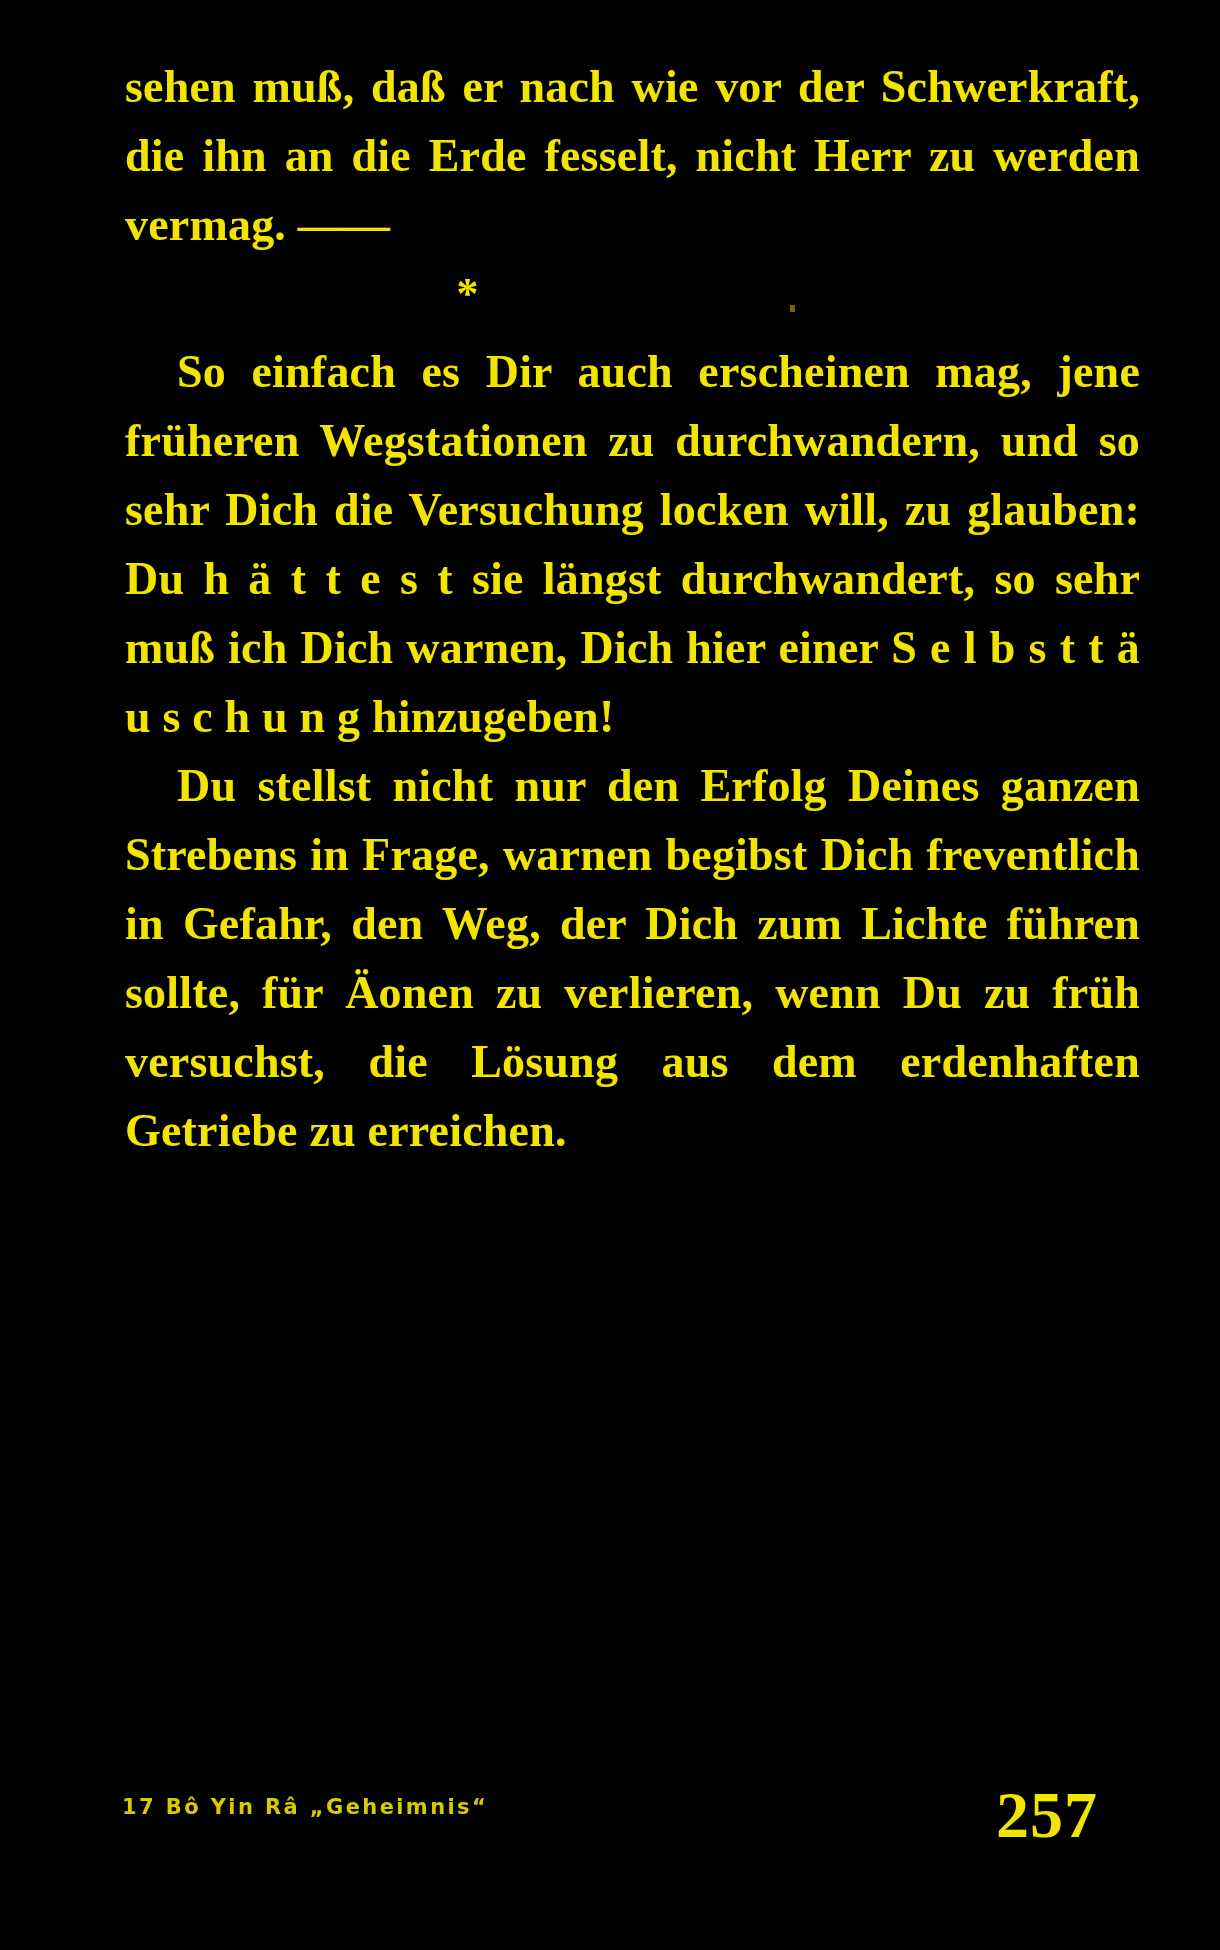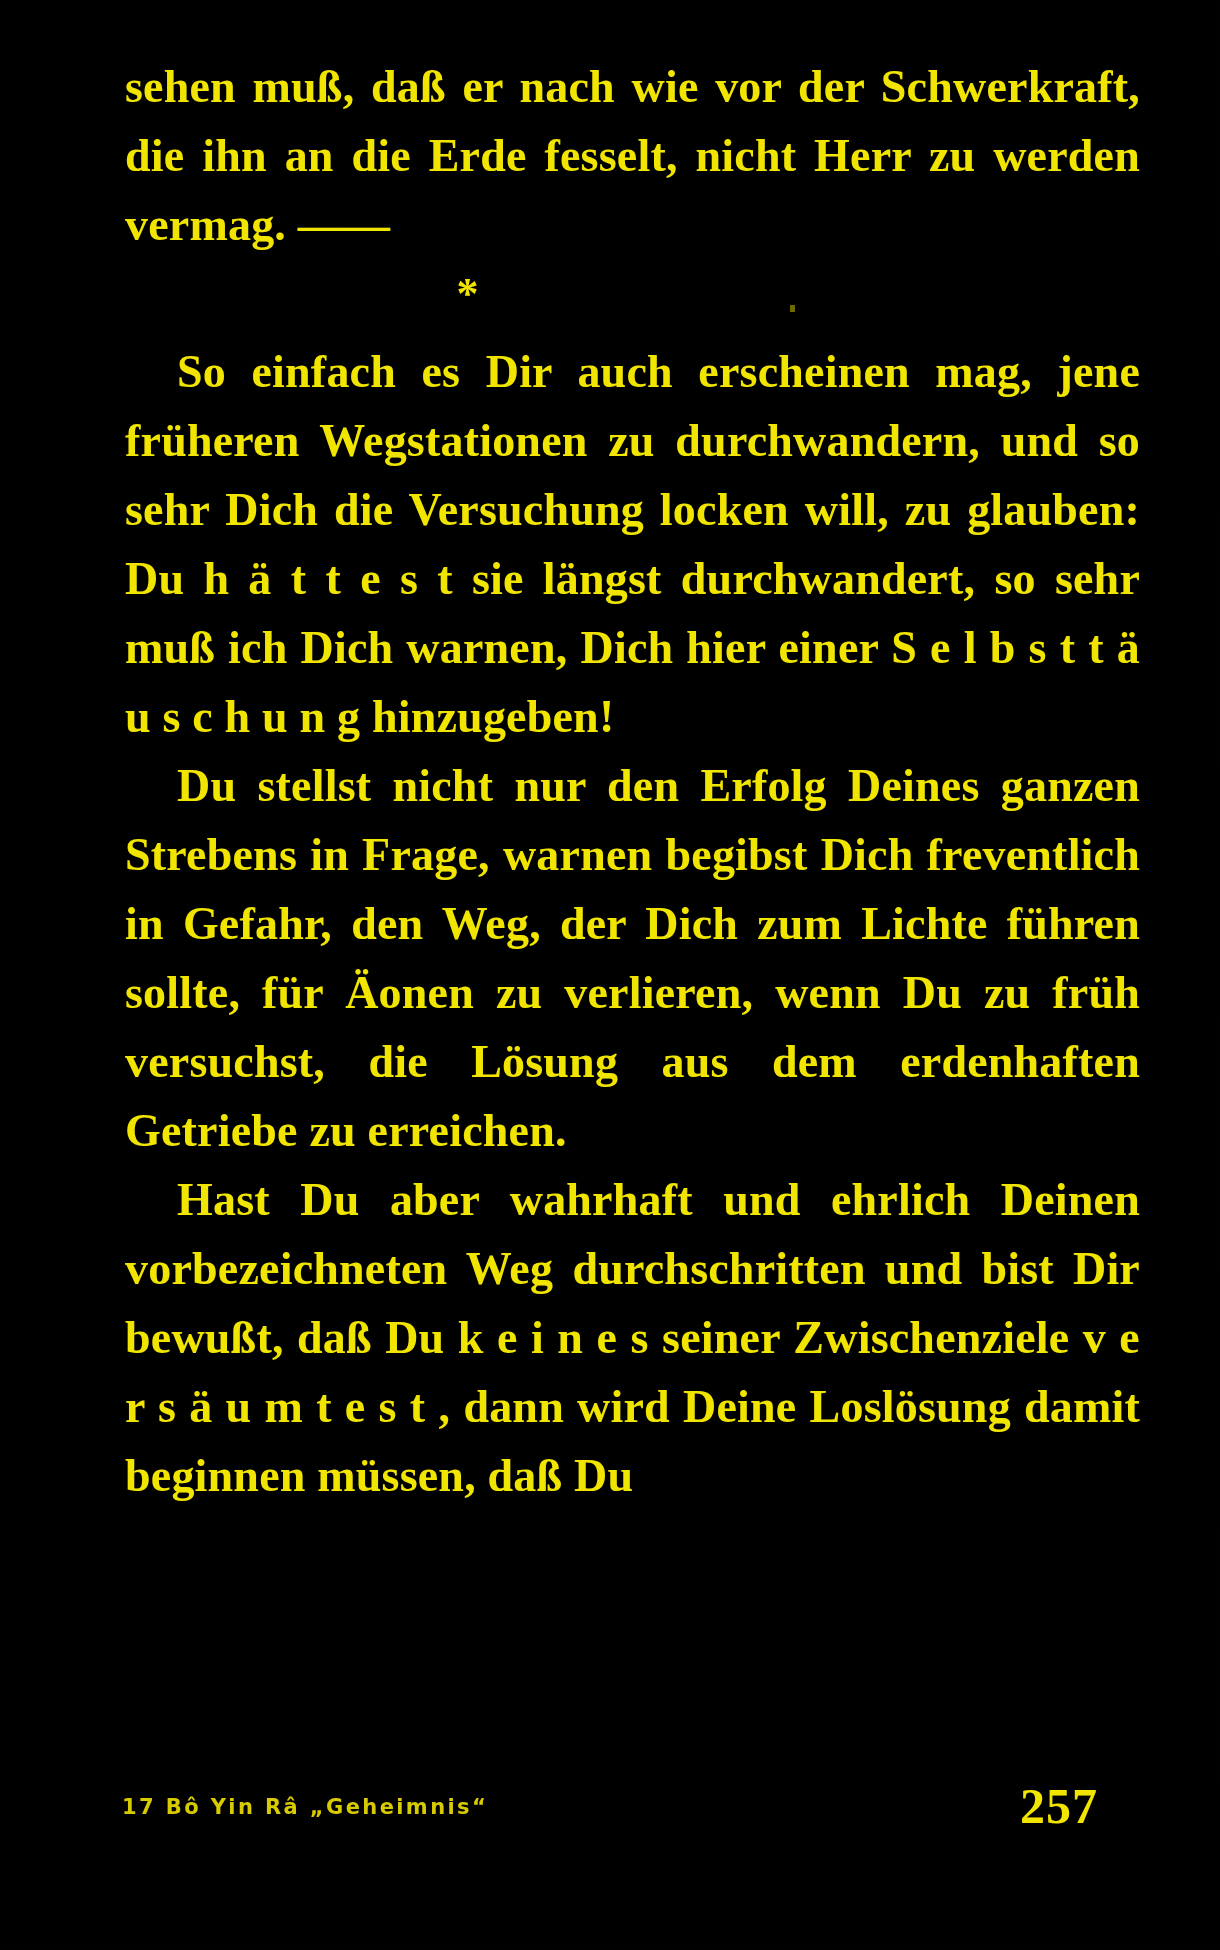"Hast Du aber wahrhaft und" p.para { html: <p>Hast Du aber wahrhaft und ehrlich Deinen vorbezeichneten Weg durchschritten und bist Dir bewußt, daß Du k e i n e s seiner Zwischenziele v e r s ä u m t e s t , dann wird Deine Loslösung damit beginnen müssen, daß Du</p> -> none }
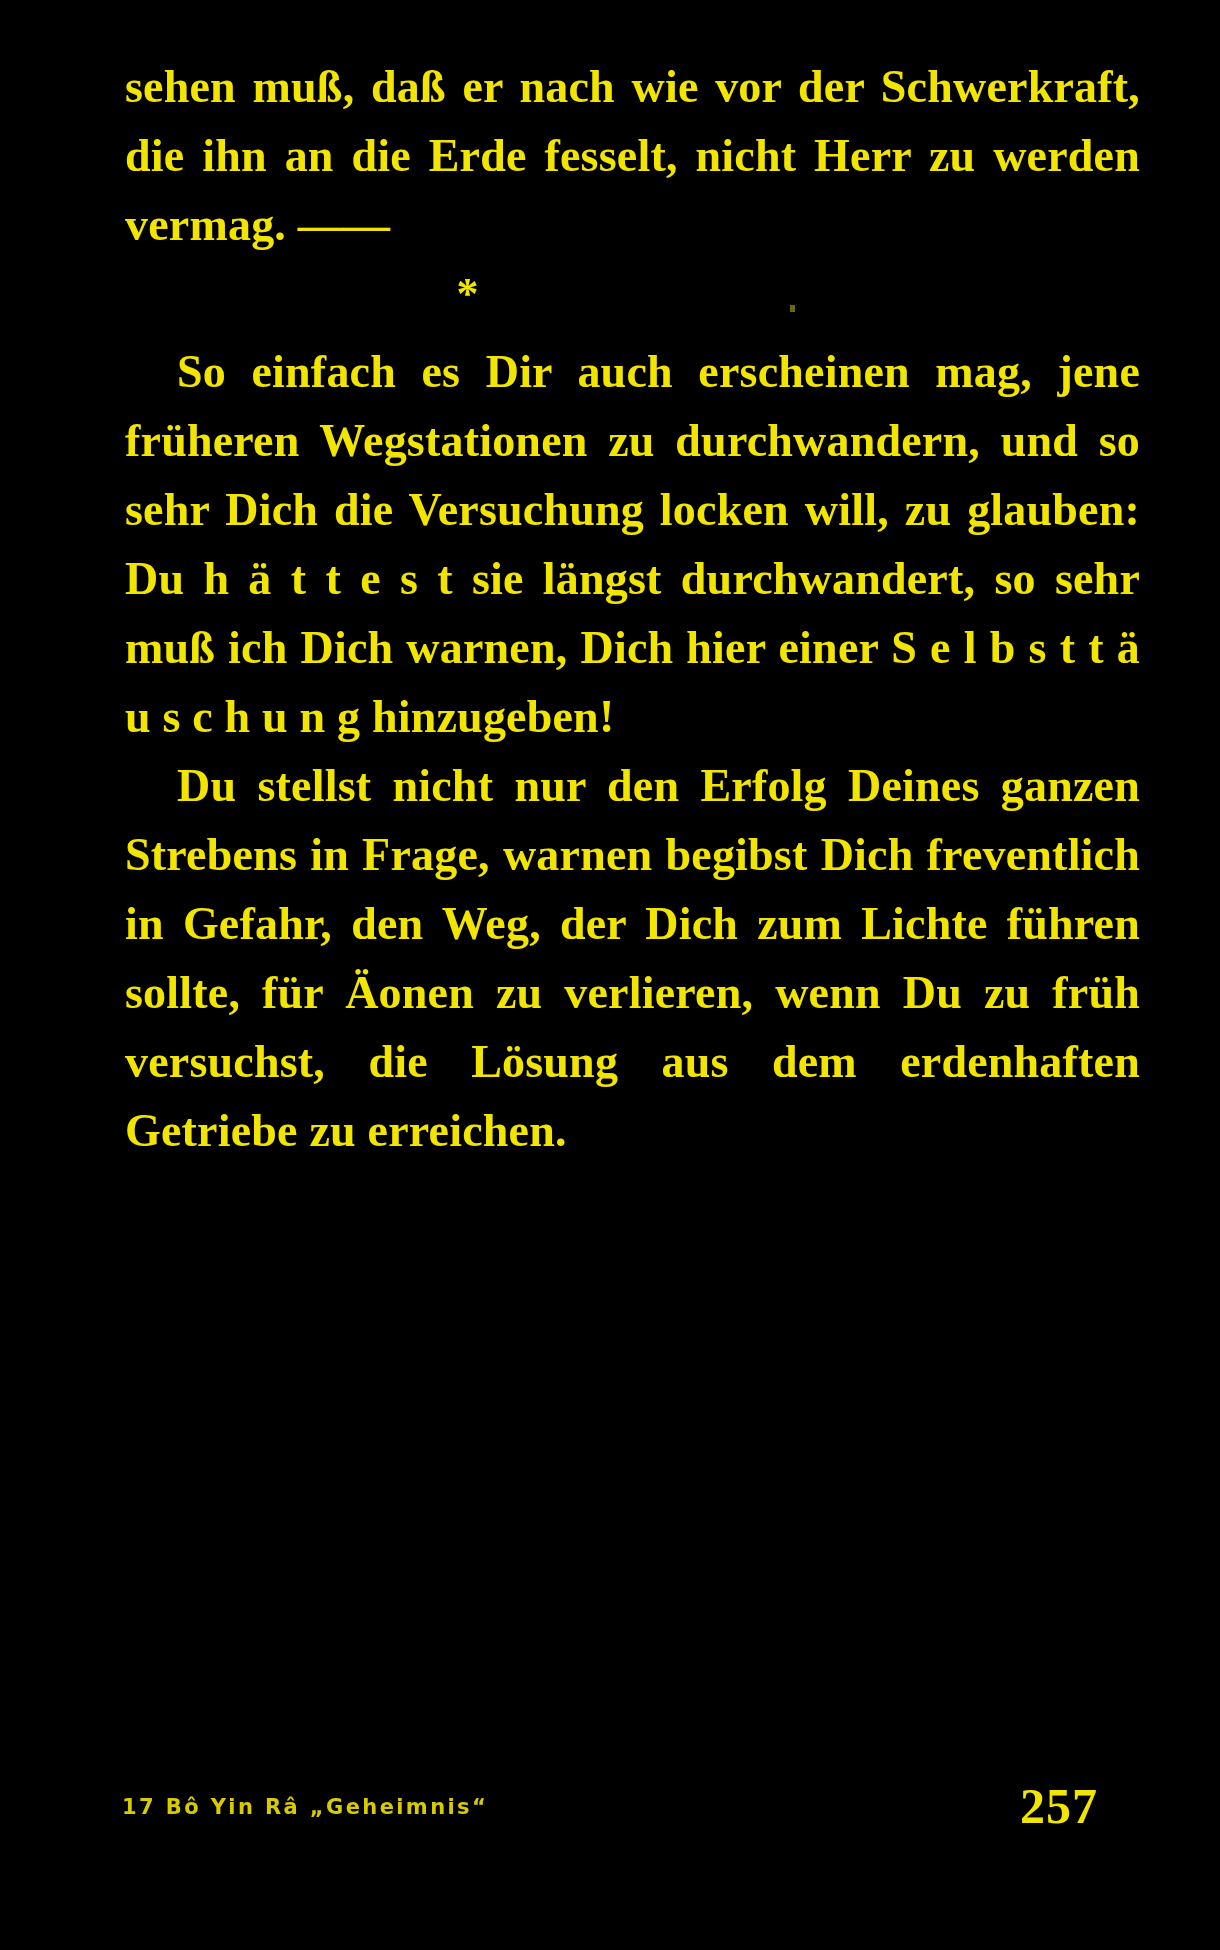"257" .footer-right { font-size: 50px -> 66px }
